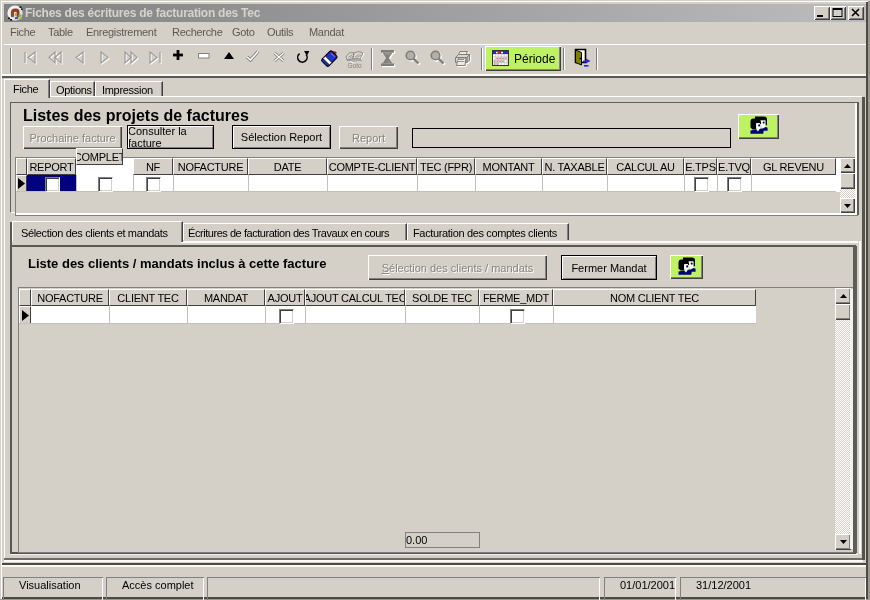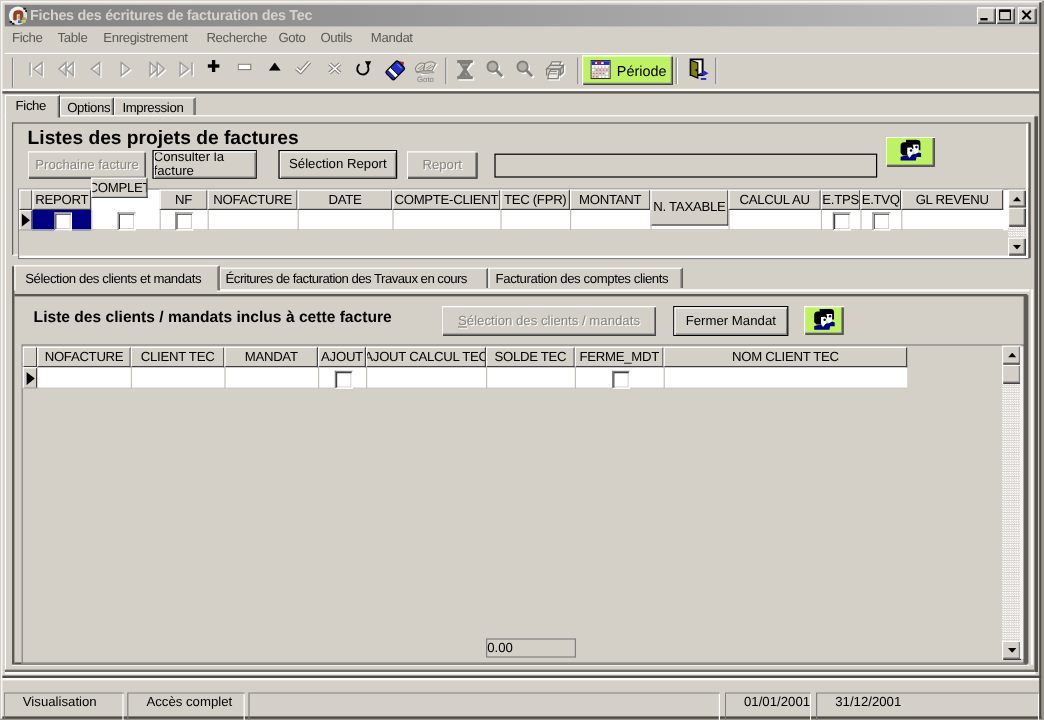"N. TAXABLE" div.gh { height: 30px -> 17px }
